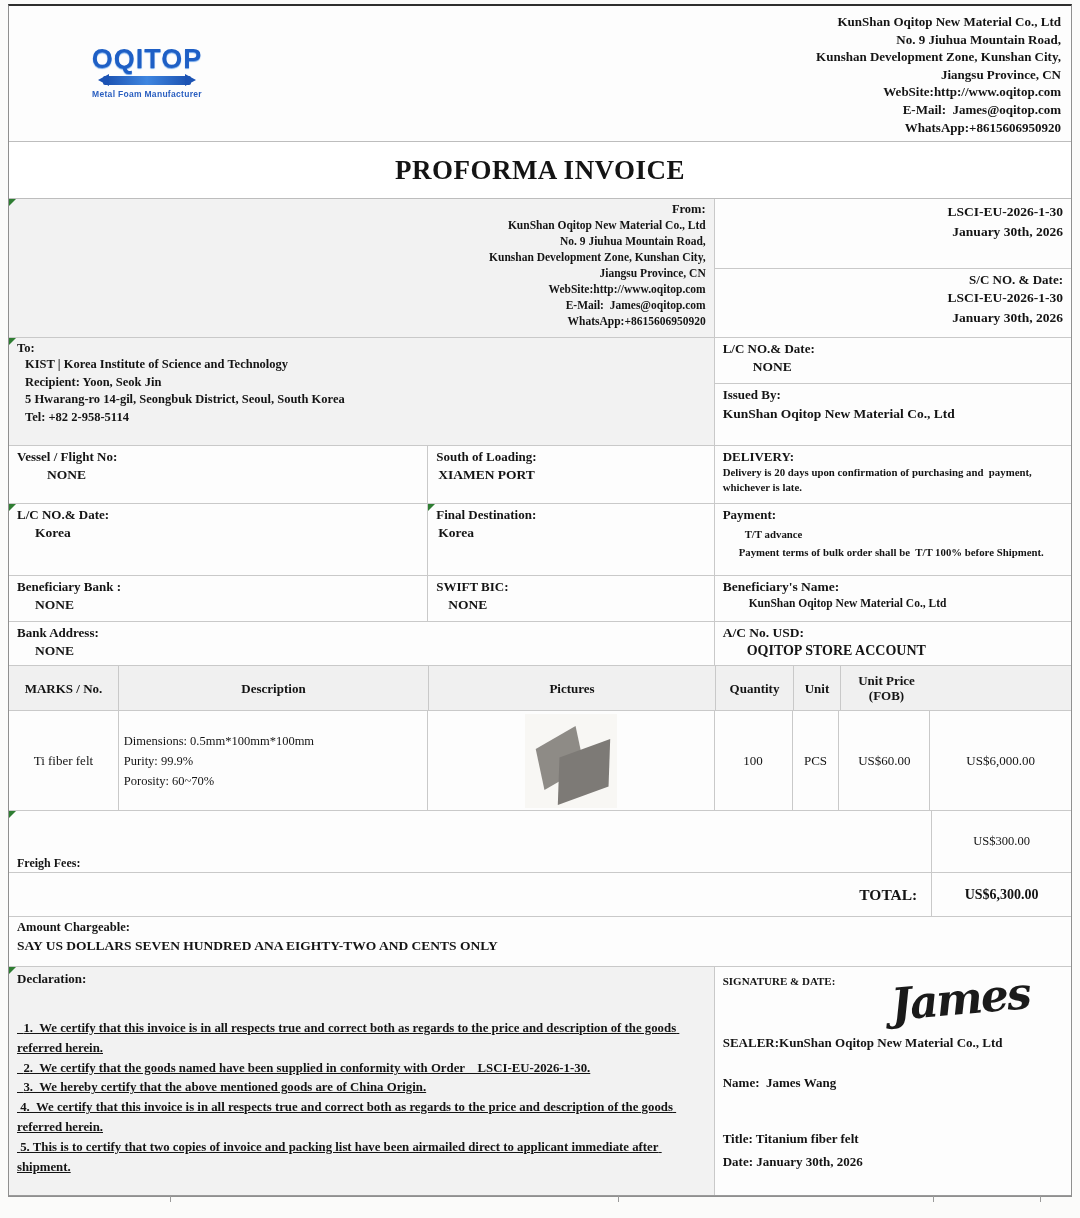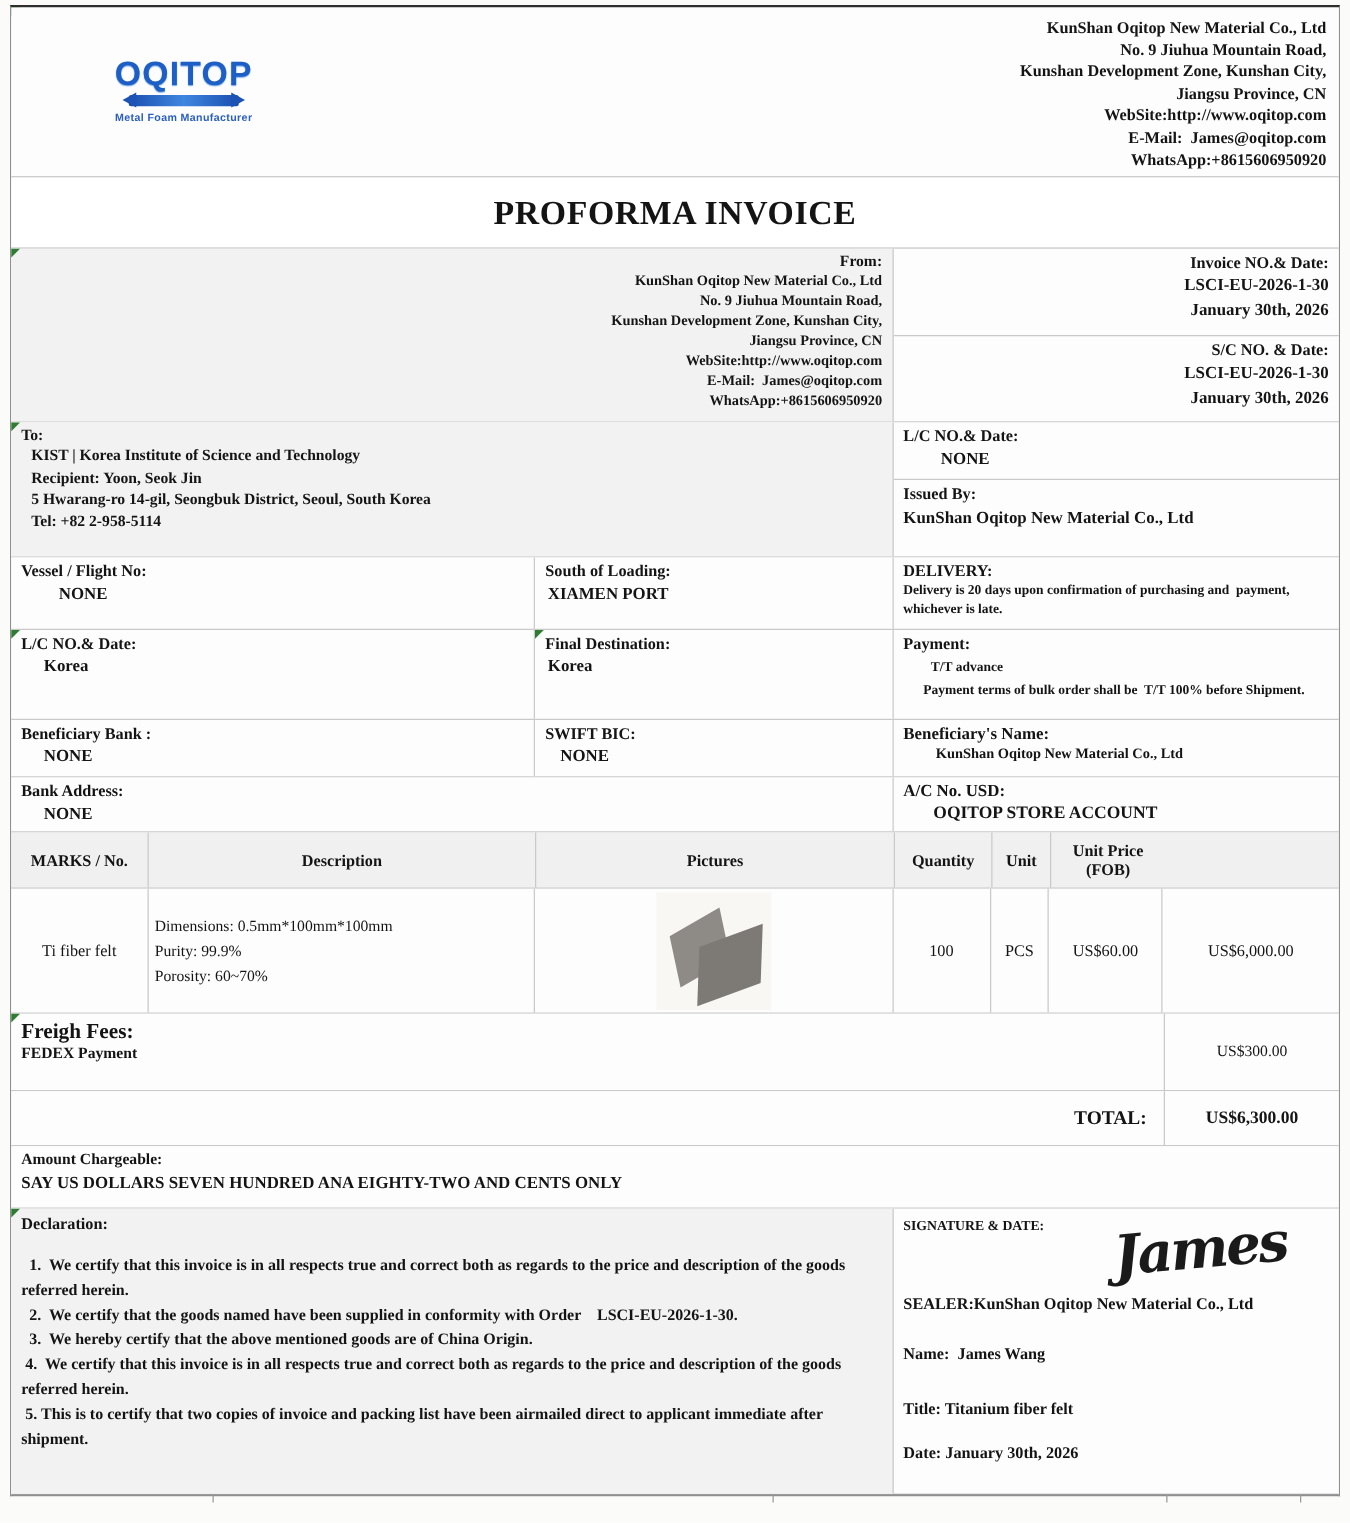"Invoice NO.& Date:" div.lbl { html: <div>Invoice NO.&amp; Date:</div> -> none }
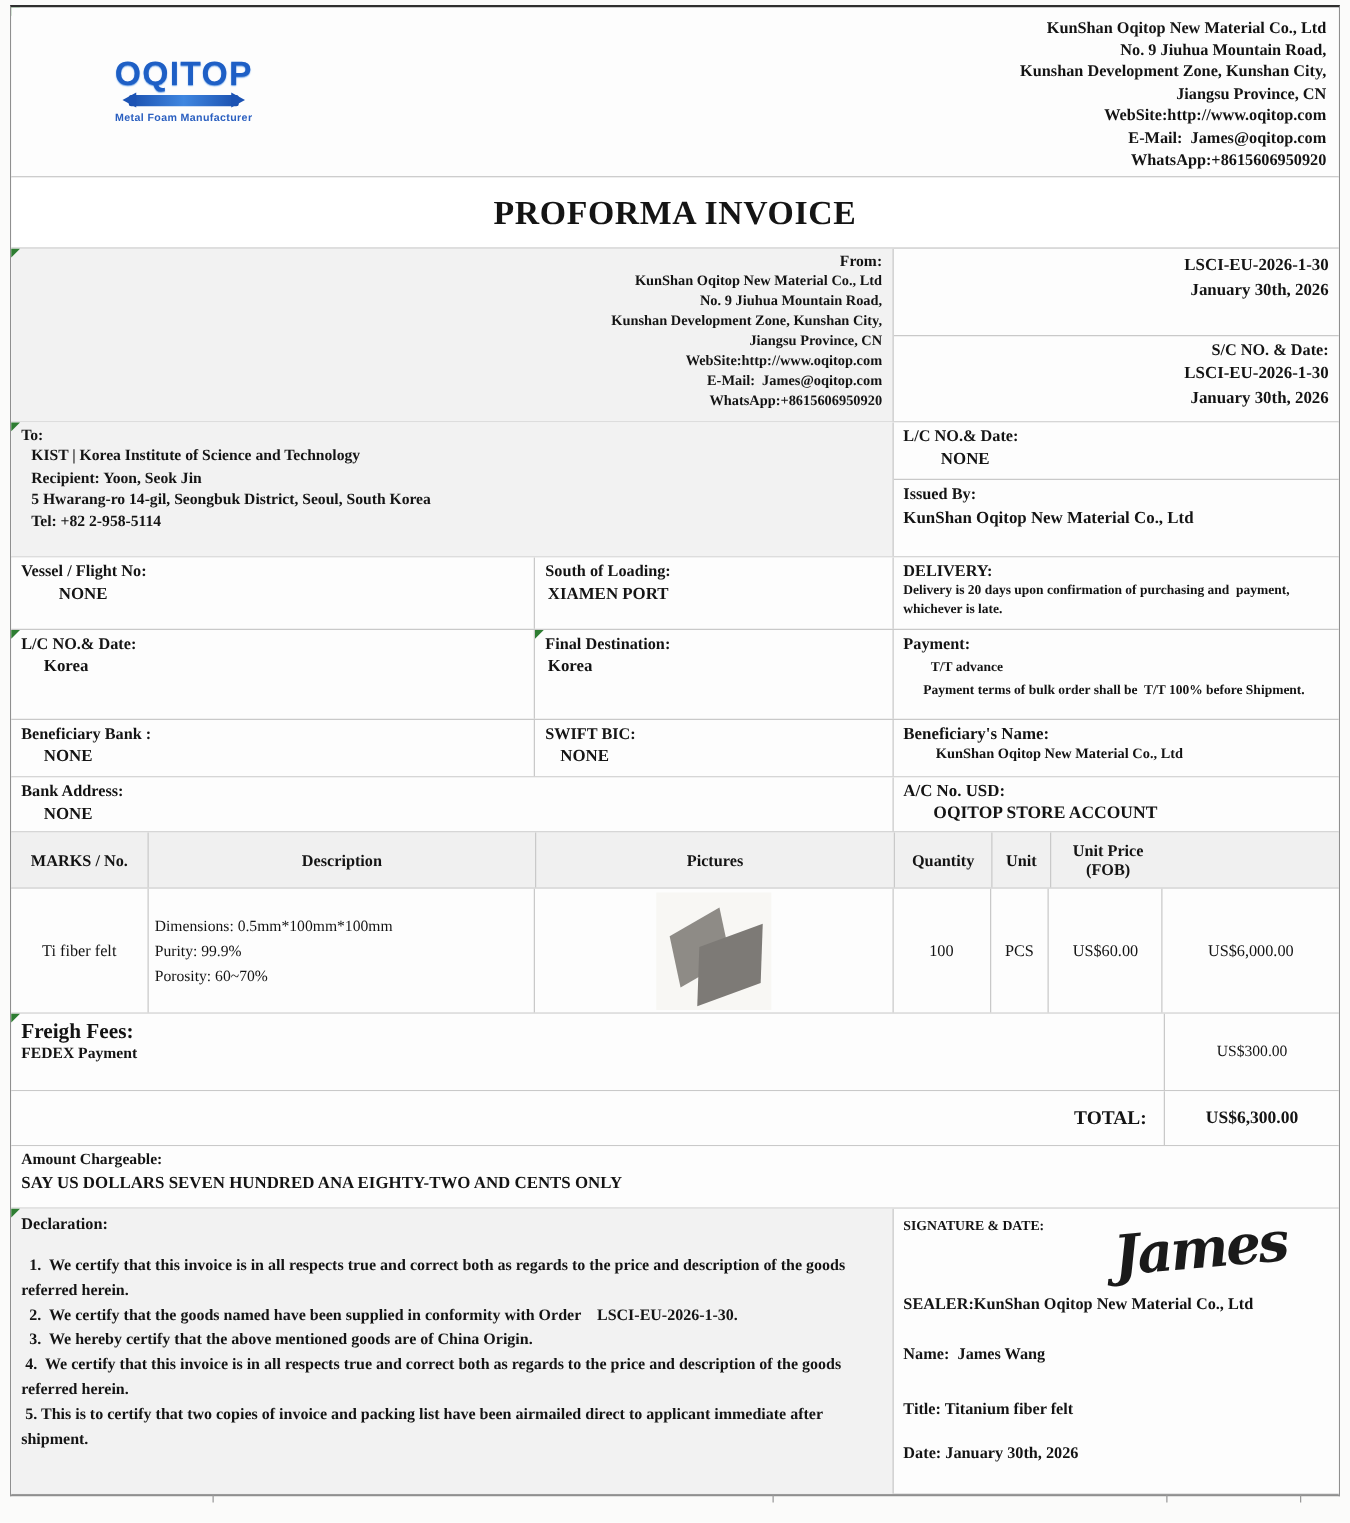"Freigh Fees:" div.lbl { font-size: 17px -> 12px; margin-top: none -> 41px }
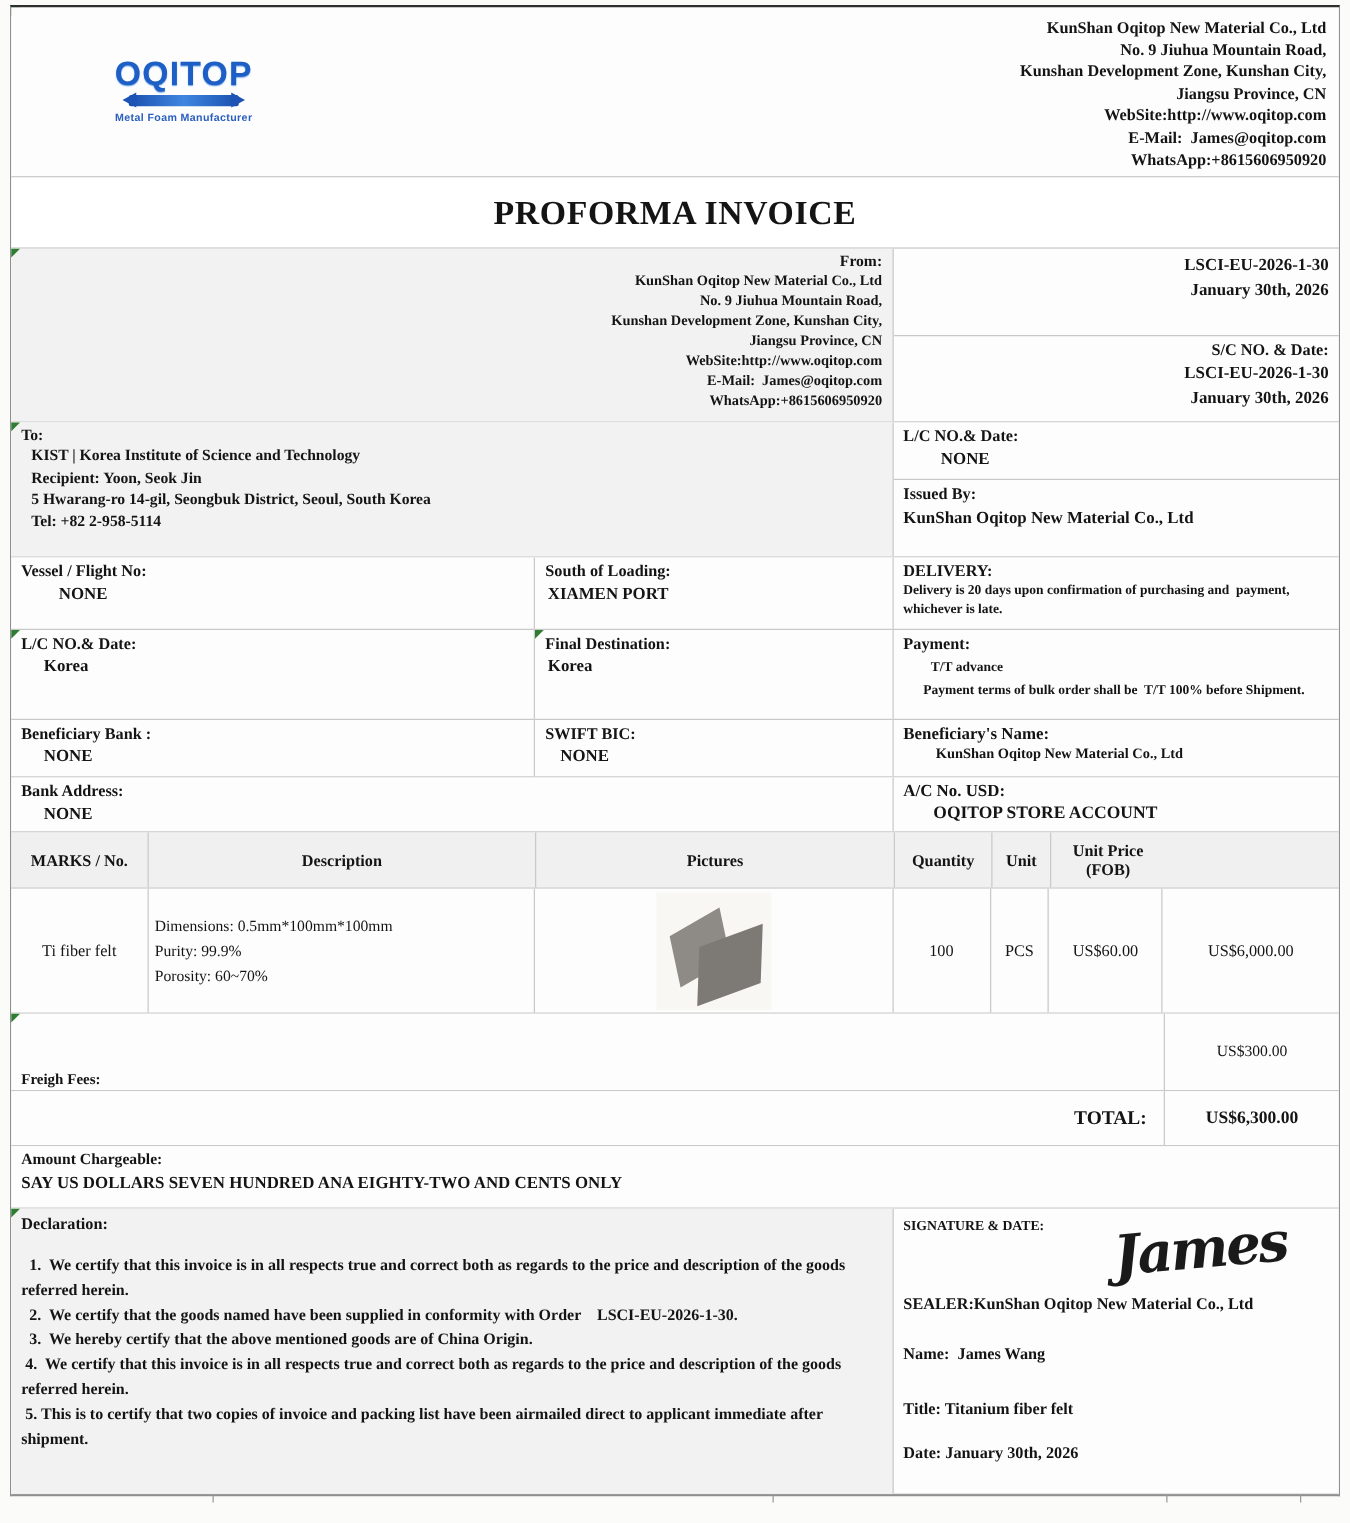"1. We certify that this" .decl-items { margin-top: 16px -> 32px; text-decoration: none -> underline }
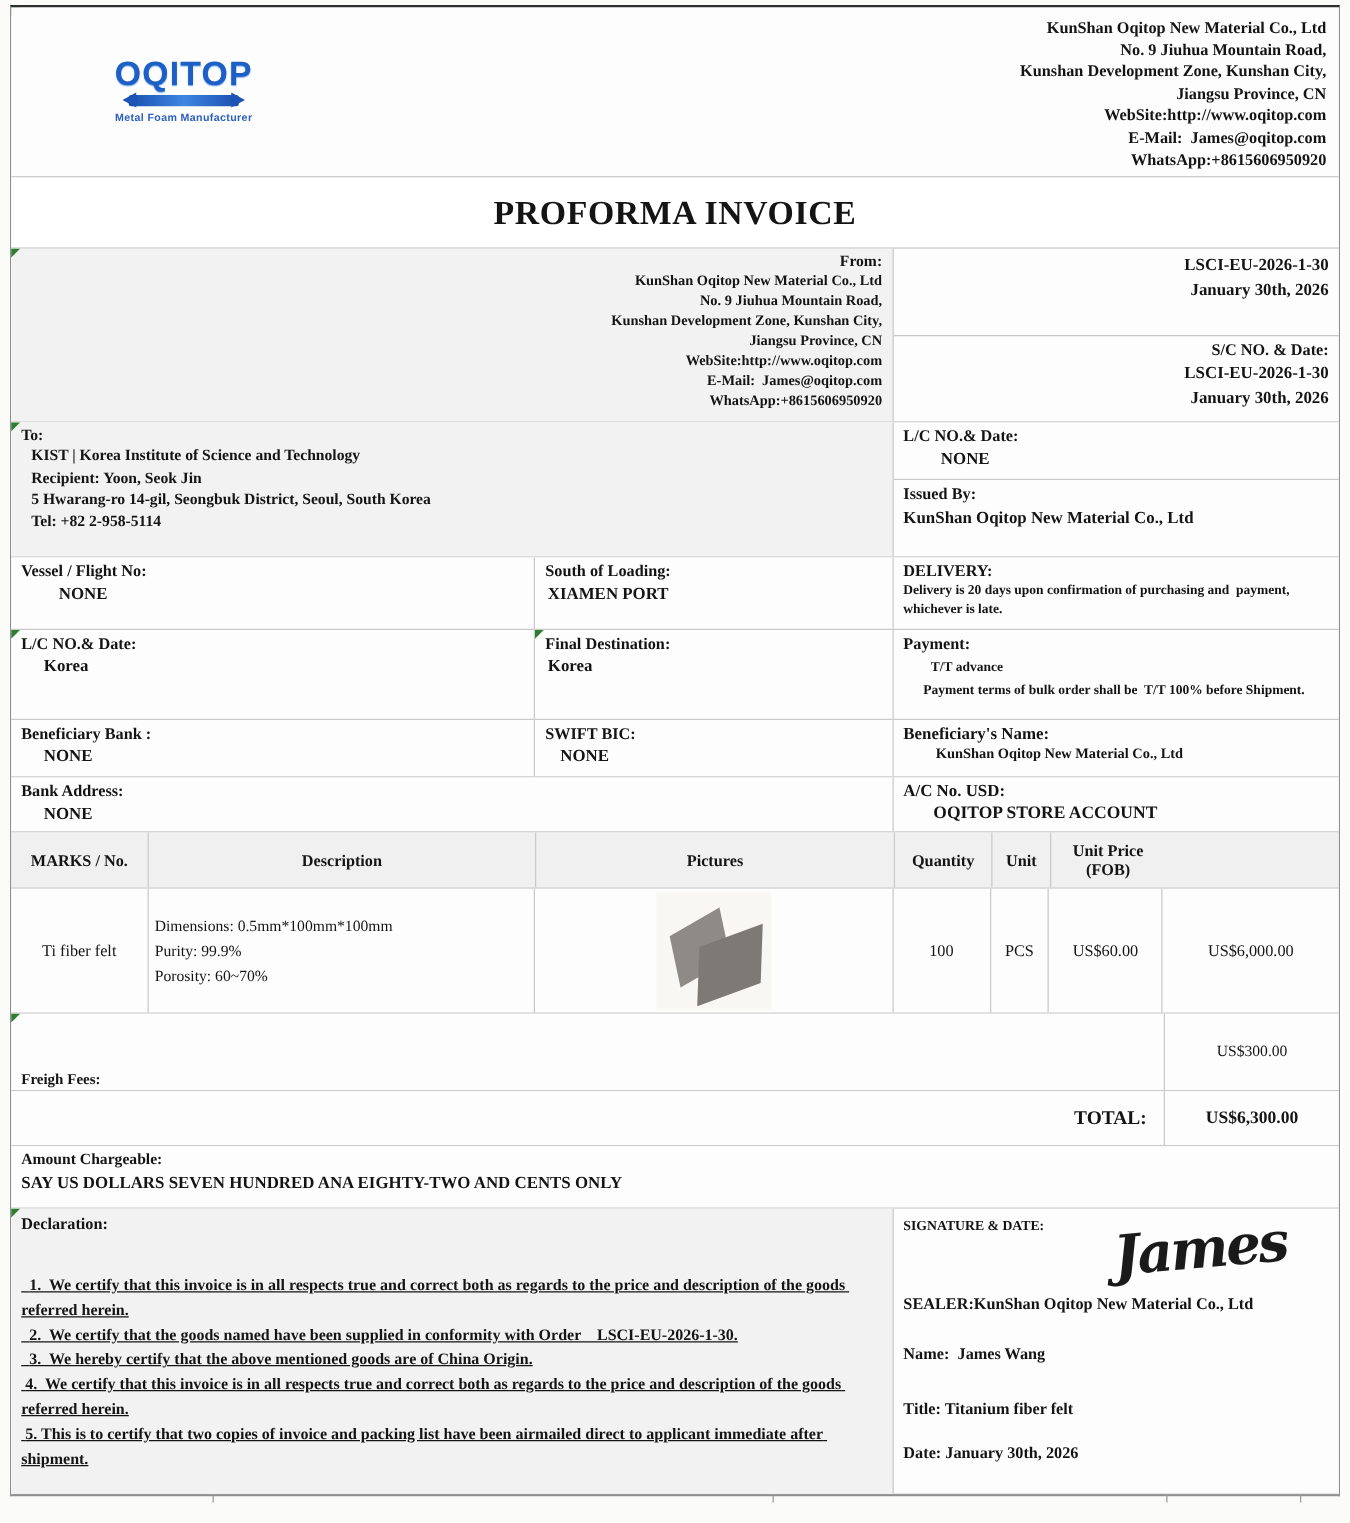"Title: Titanium fiber felt" .sig-title { top: 152px -> 164px }
